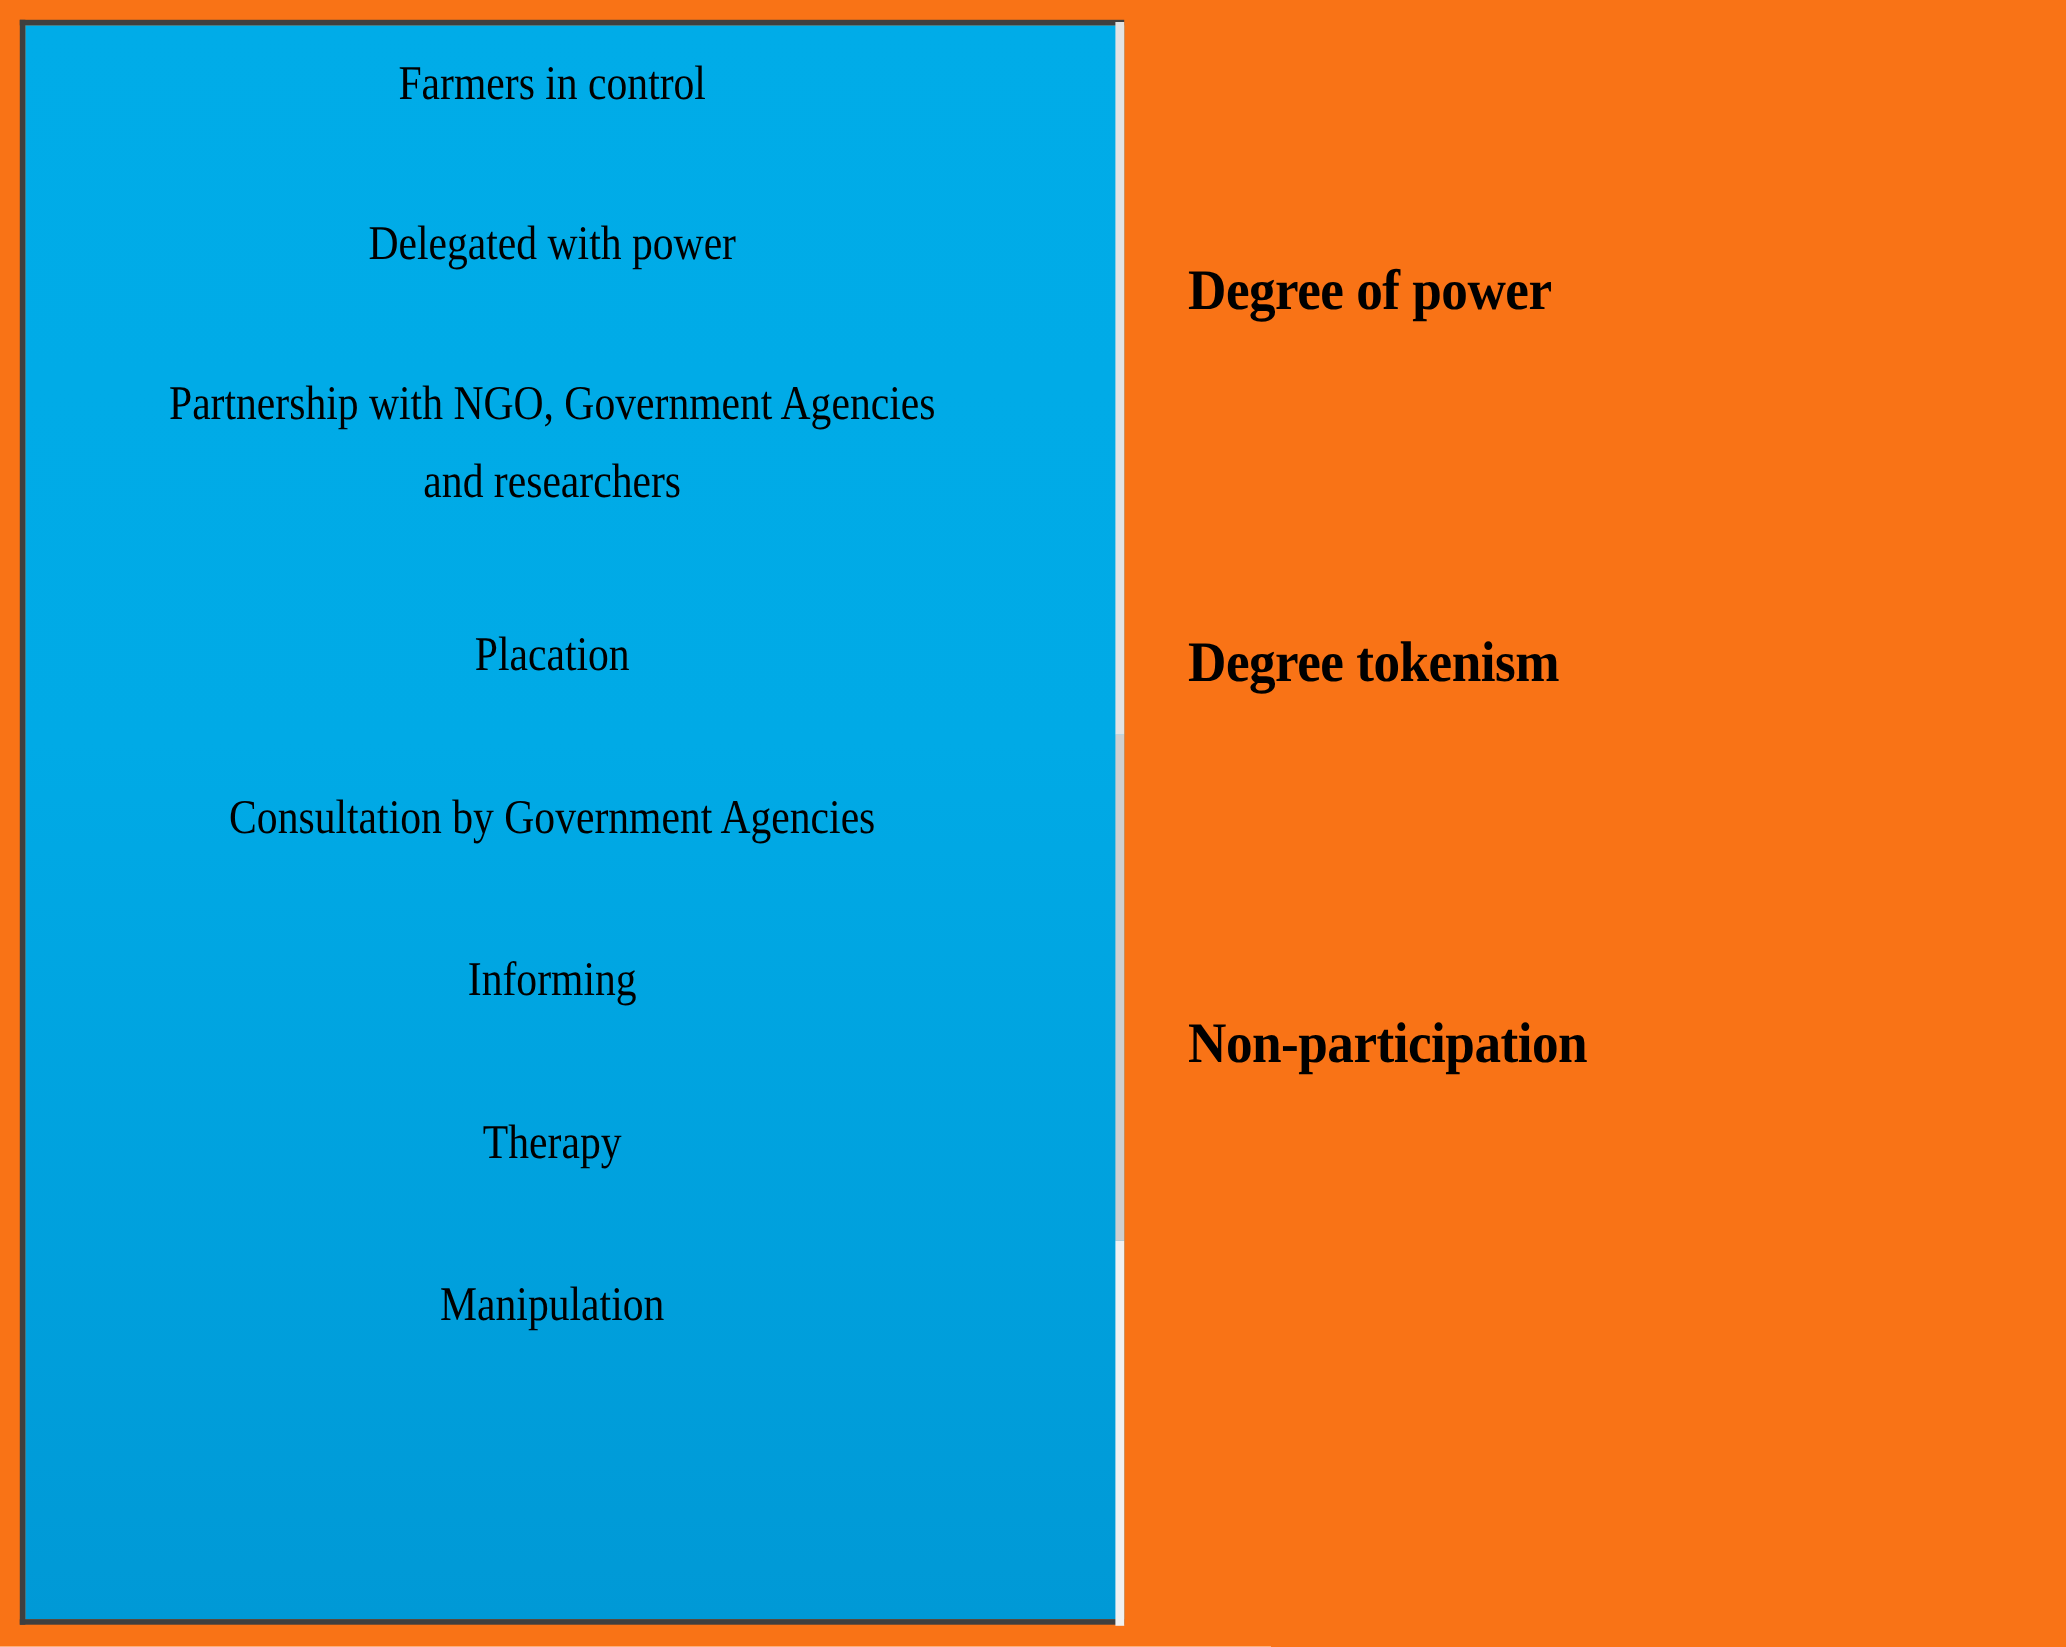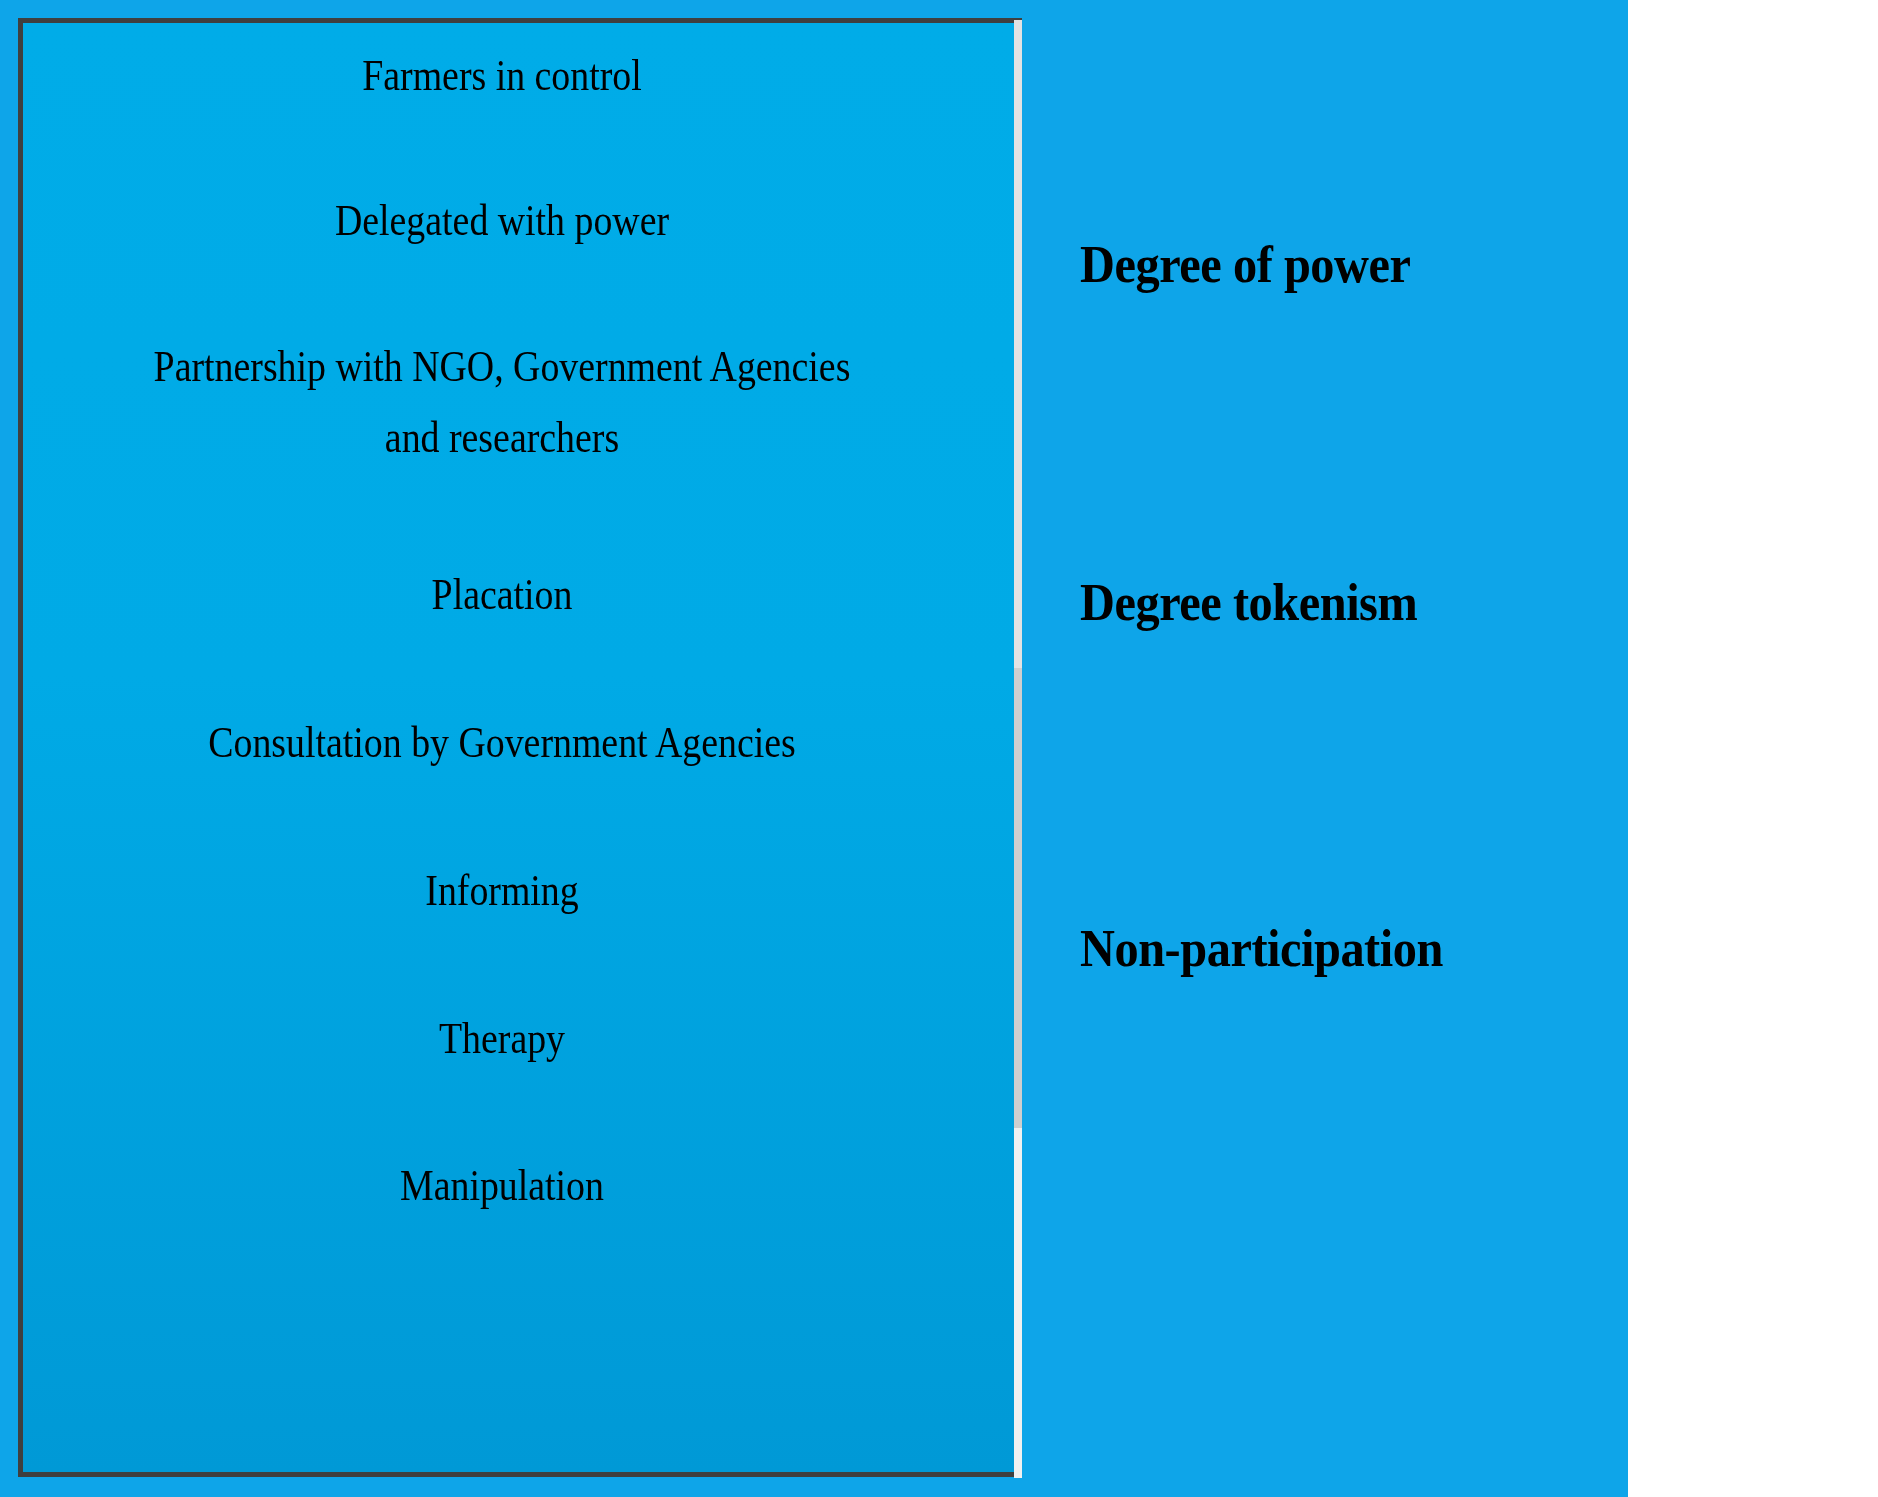"Farmers in control" #figure { background: #0ea5e9 -> #f97316; width: 1628px -> 1878px }
